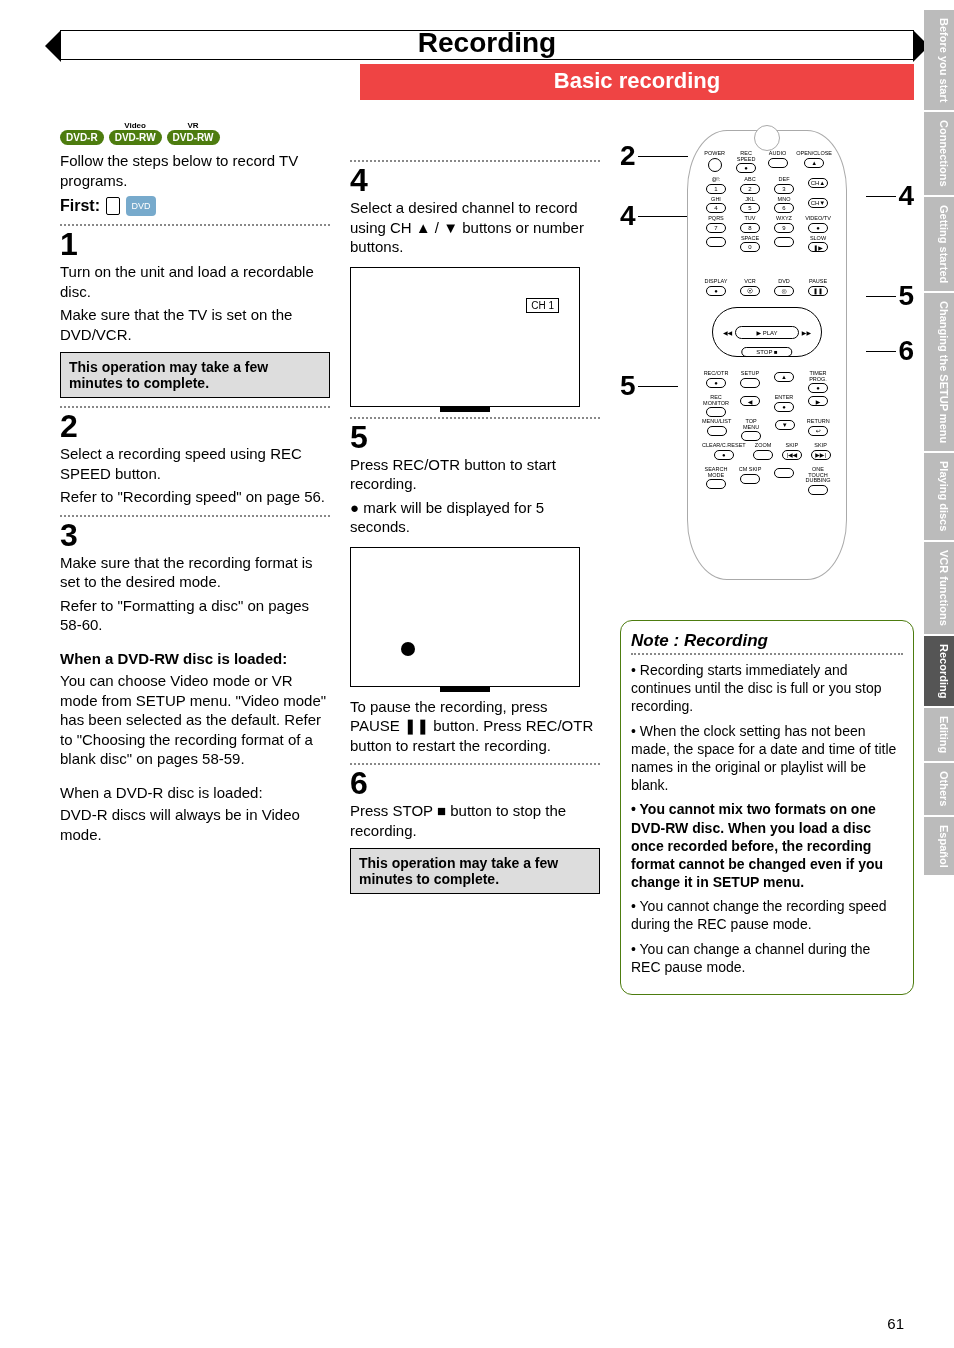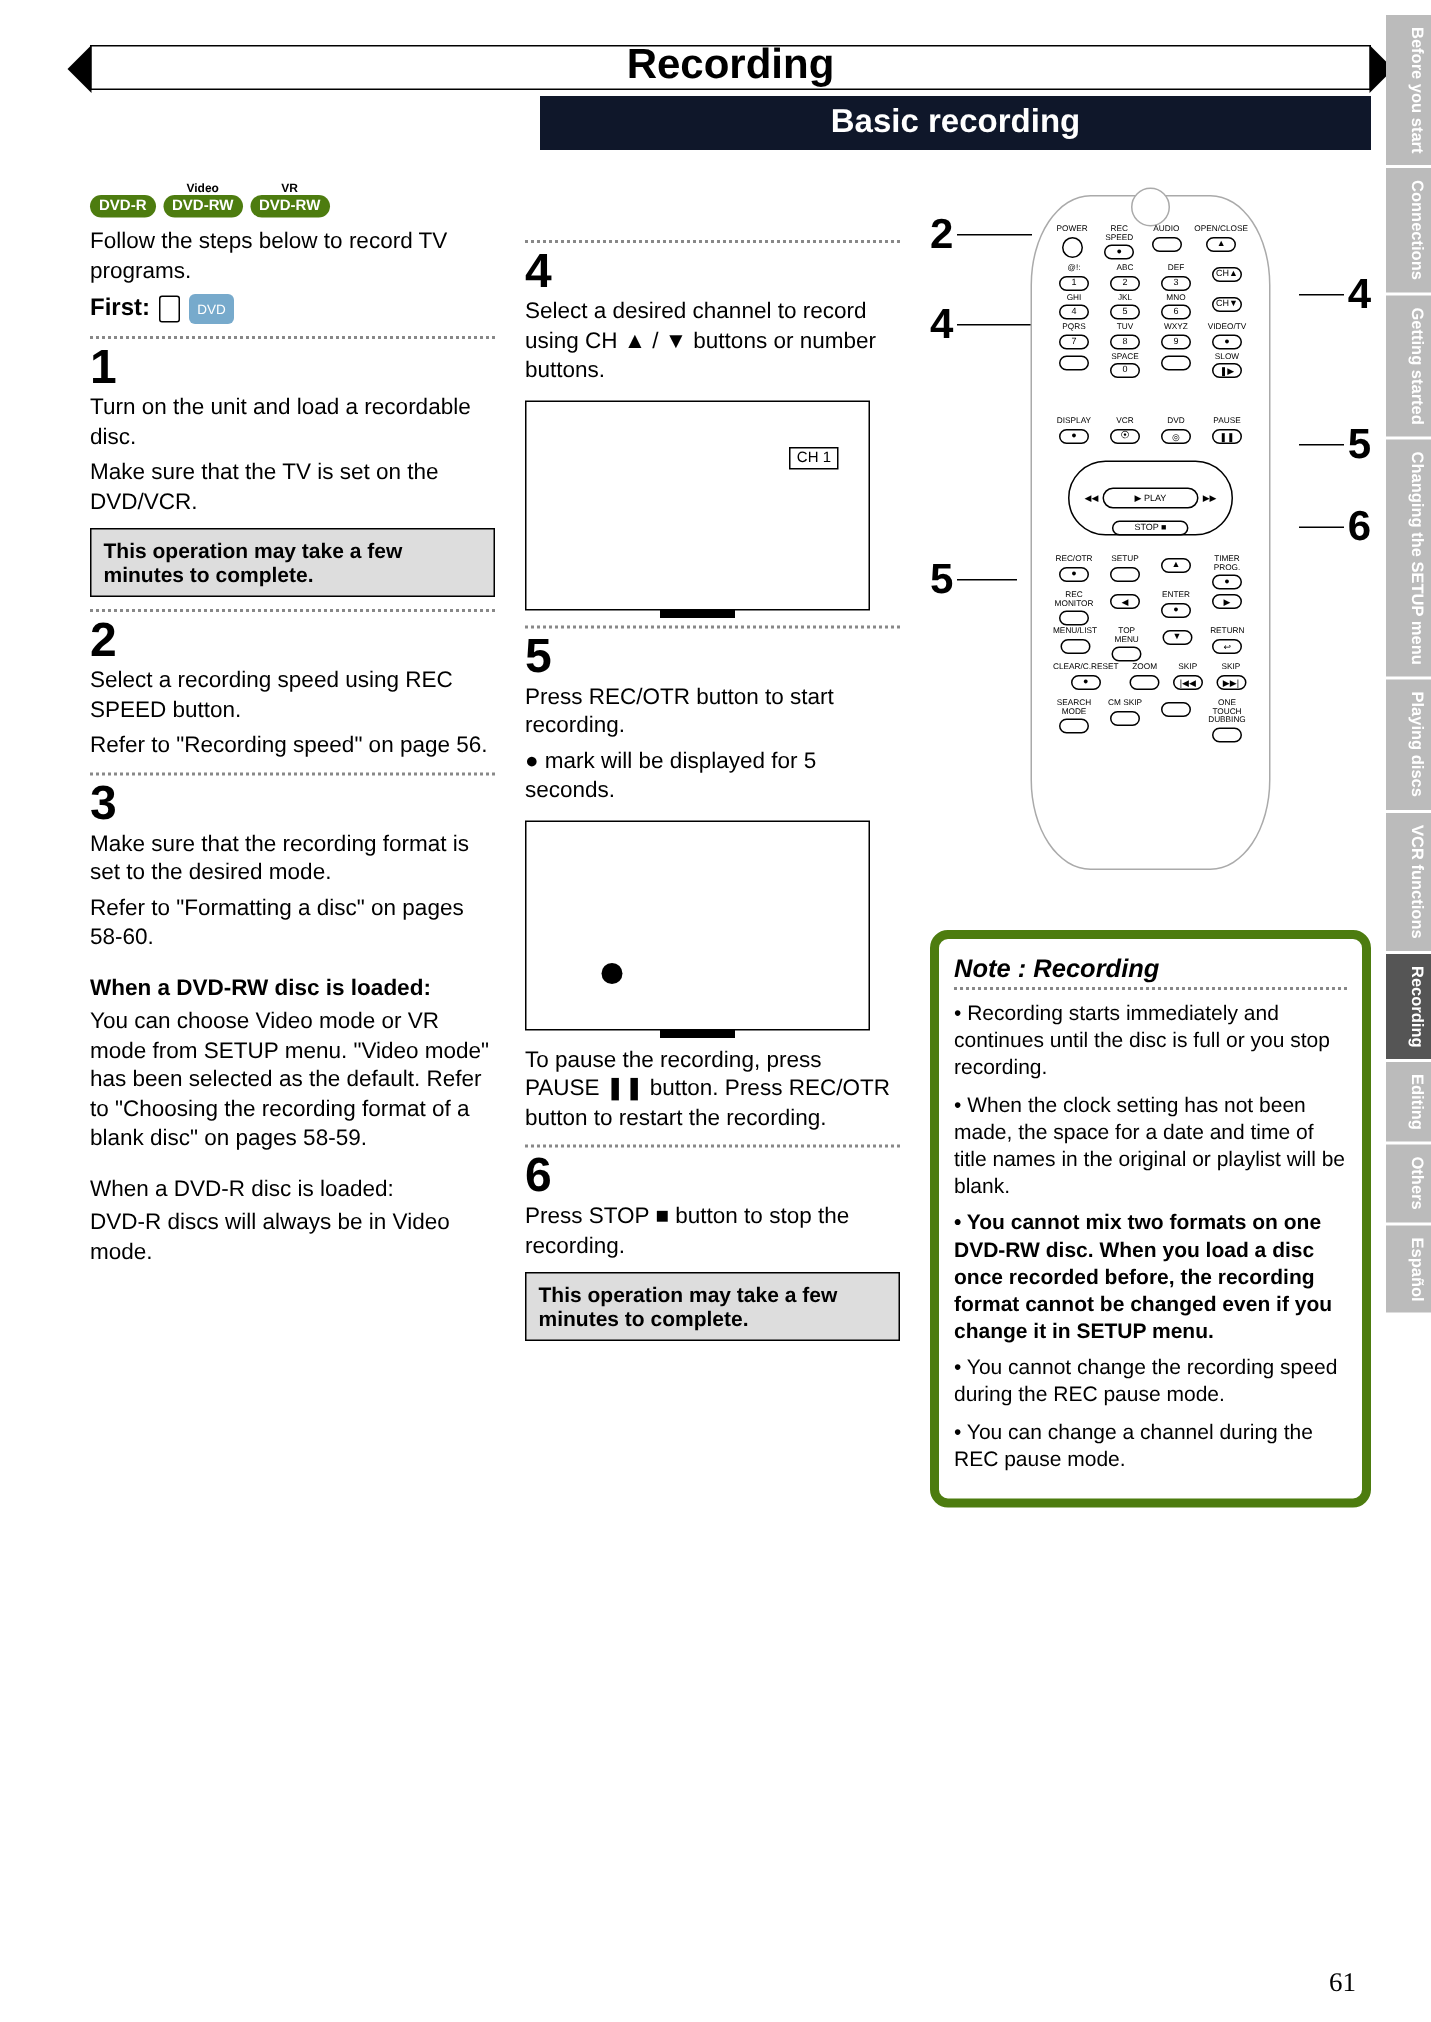"Basic recording" .subheader { background: #0f172a -> #ef4444 }
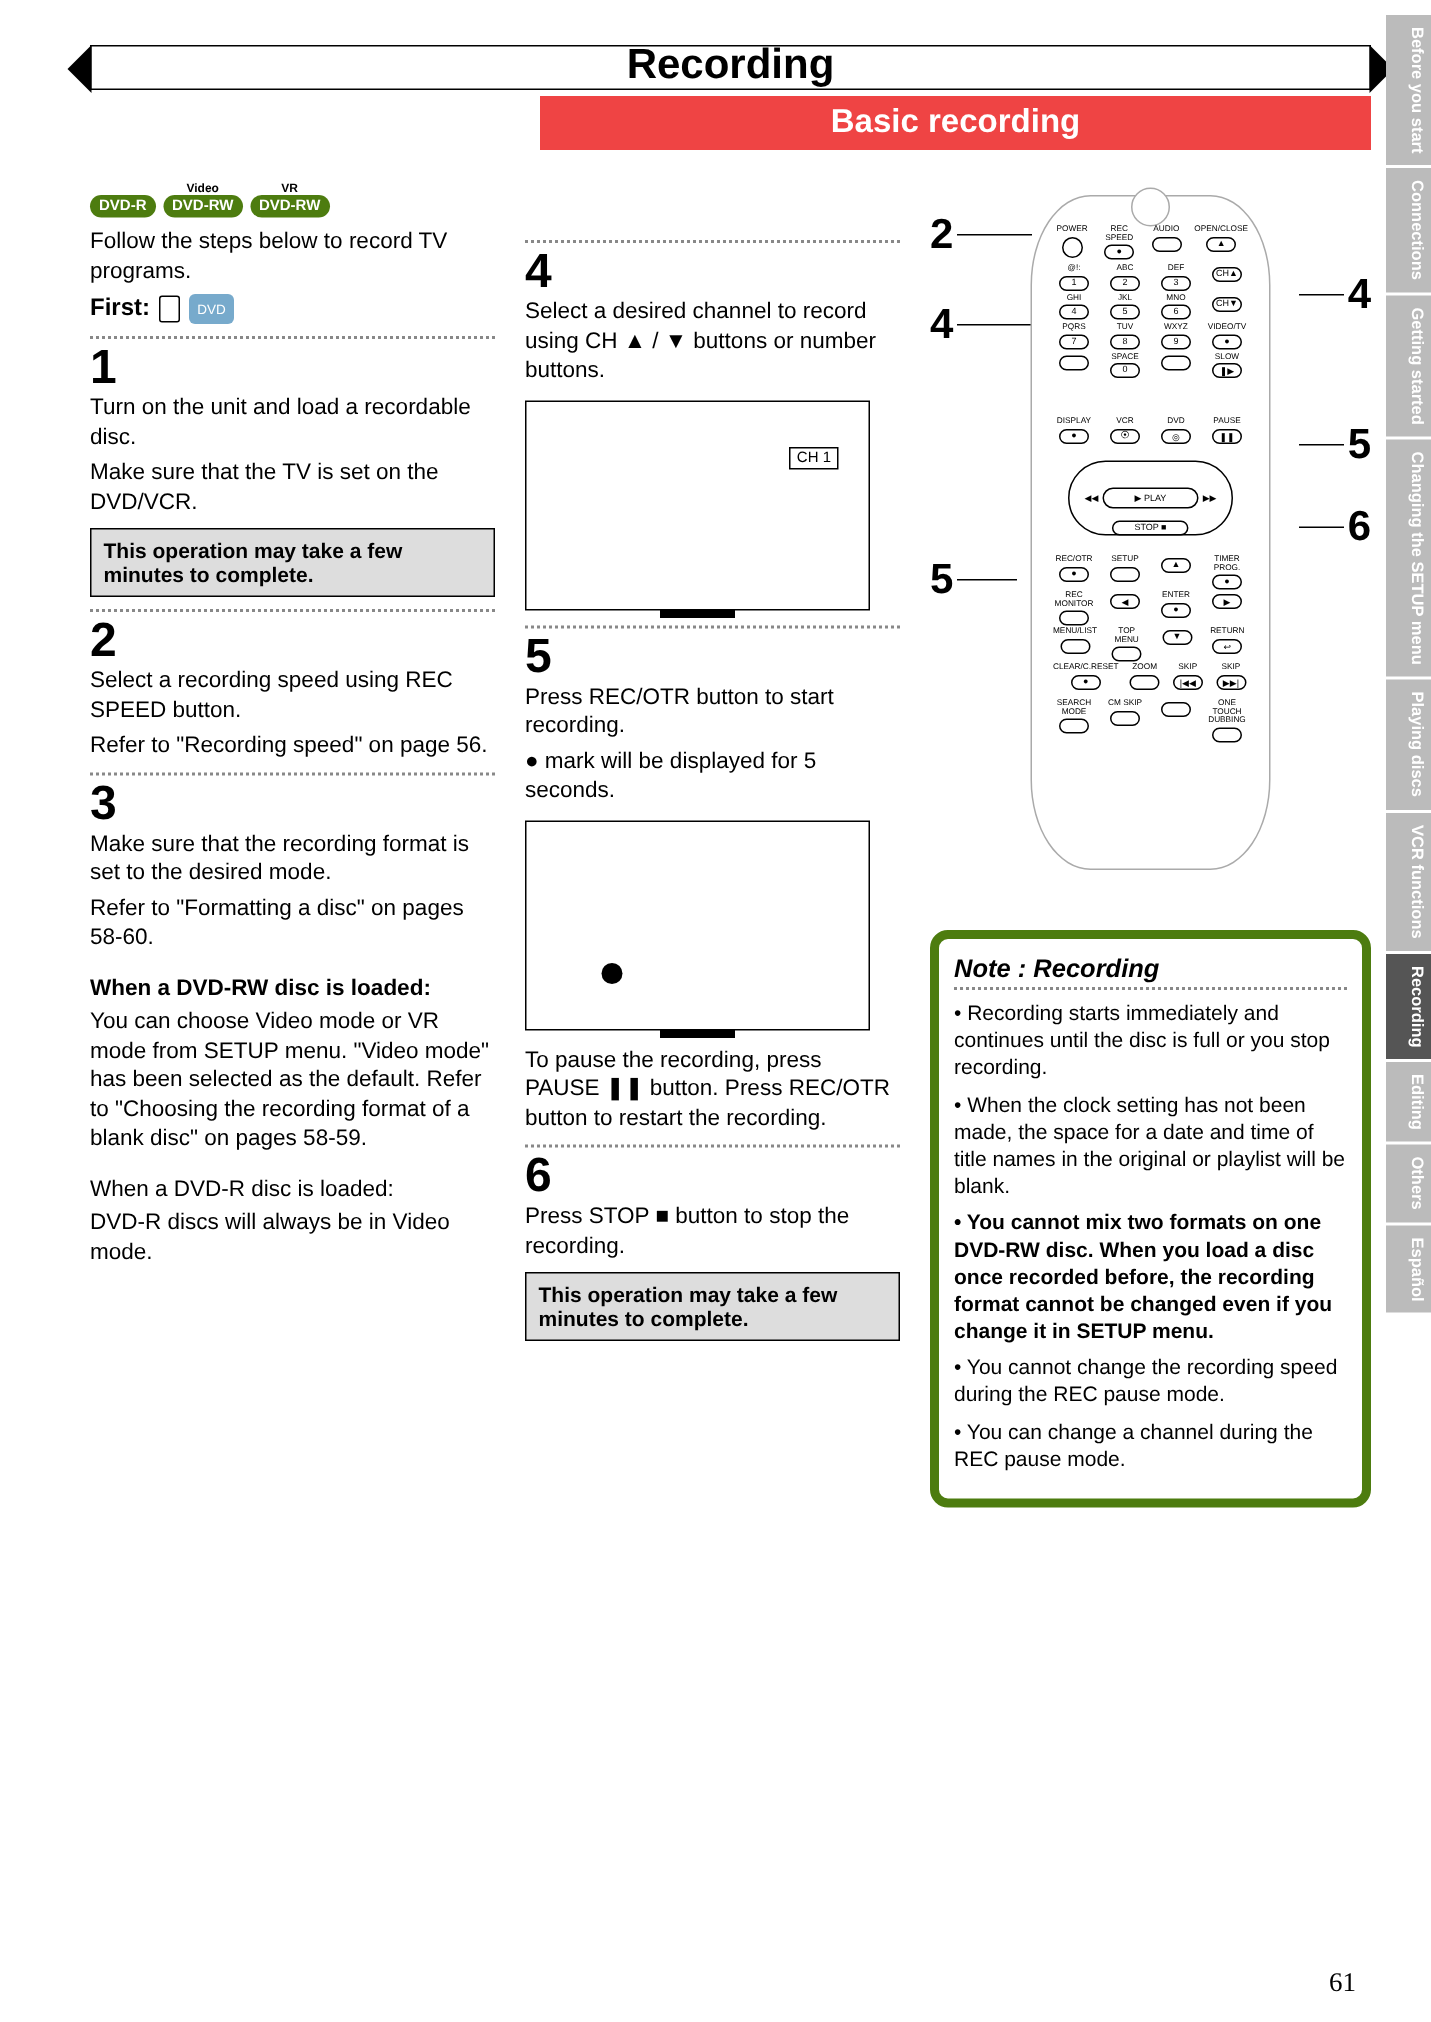"Note : Recording" .note-block { border: 6px solid #4d7c0f -> 1px solid #4d7c0f }
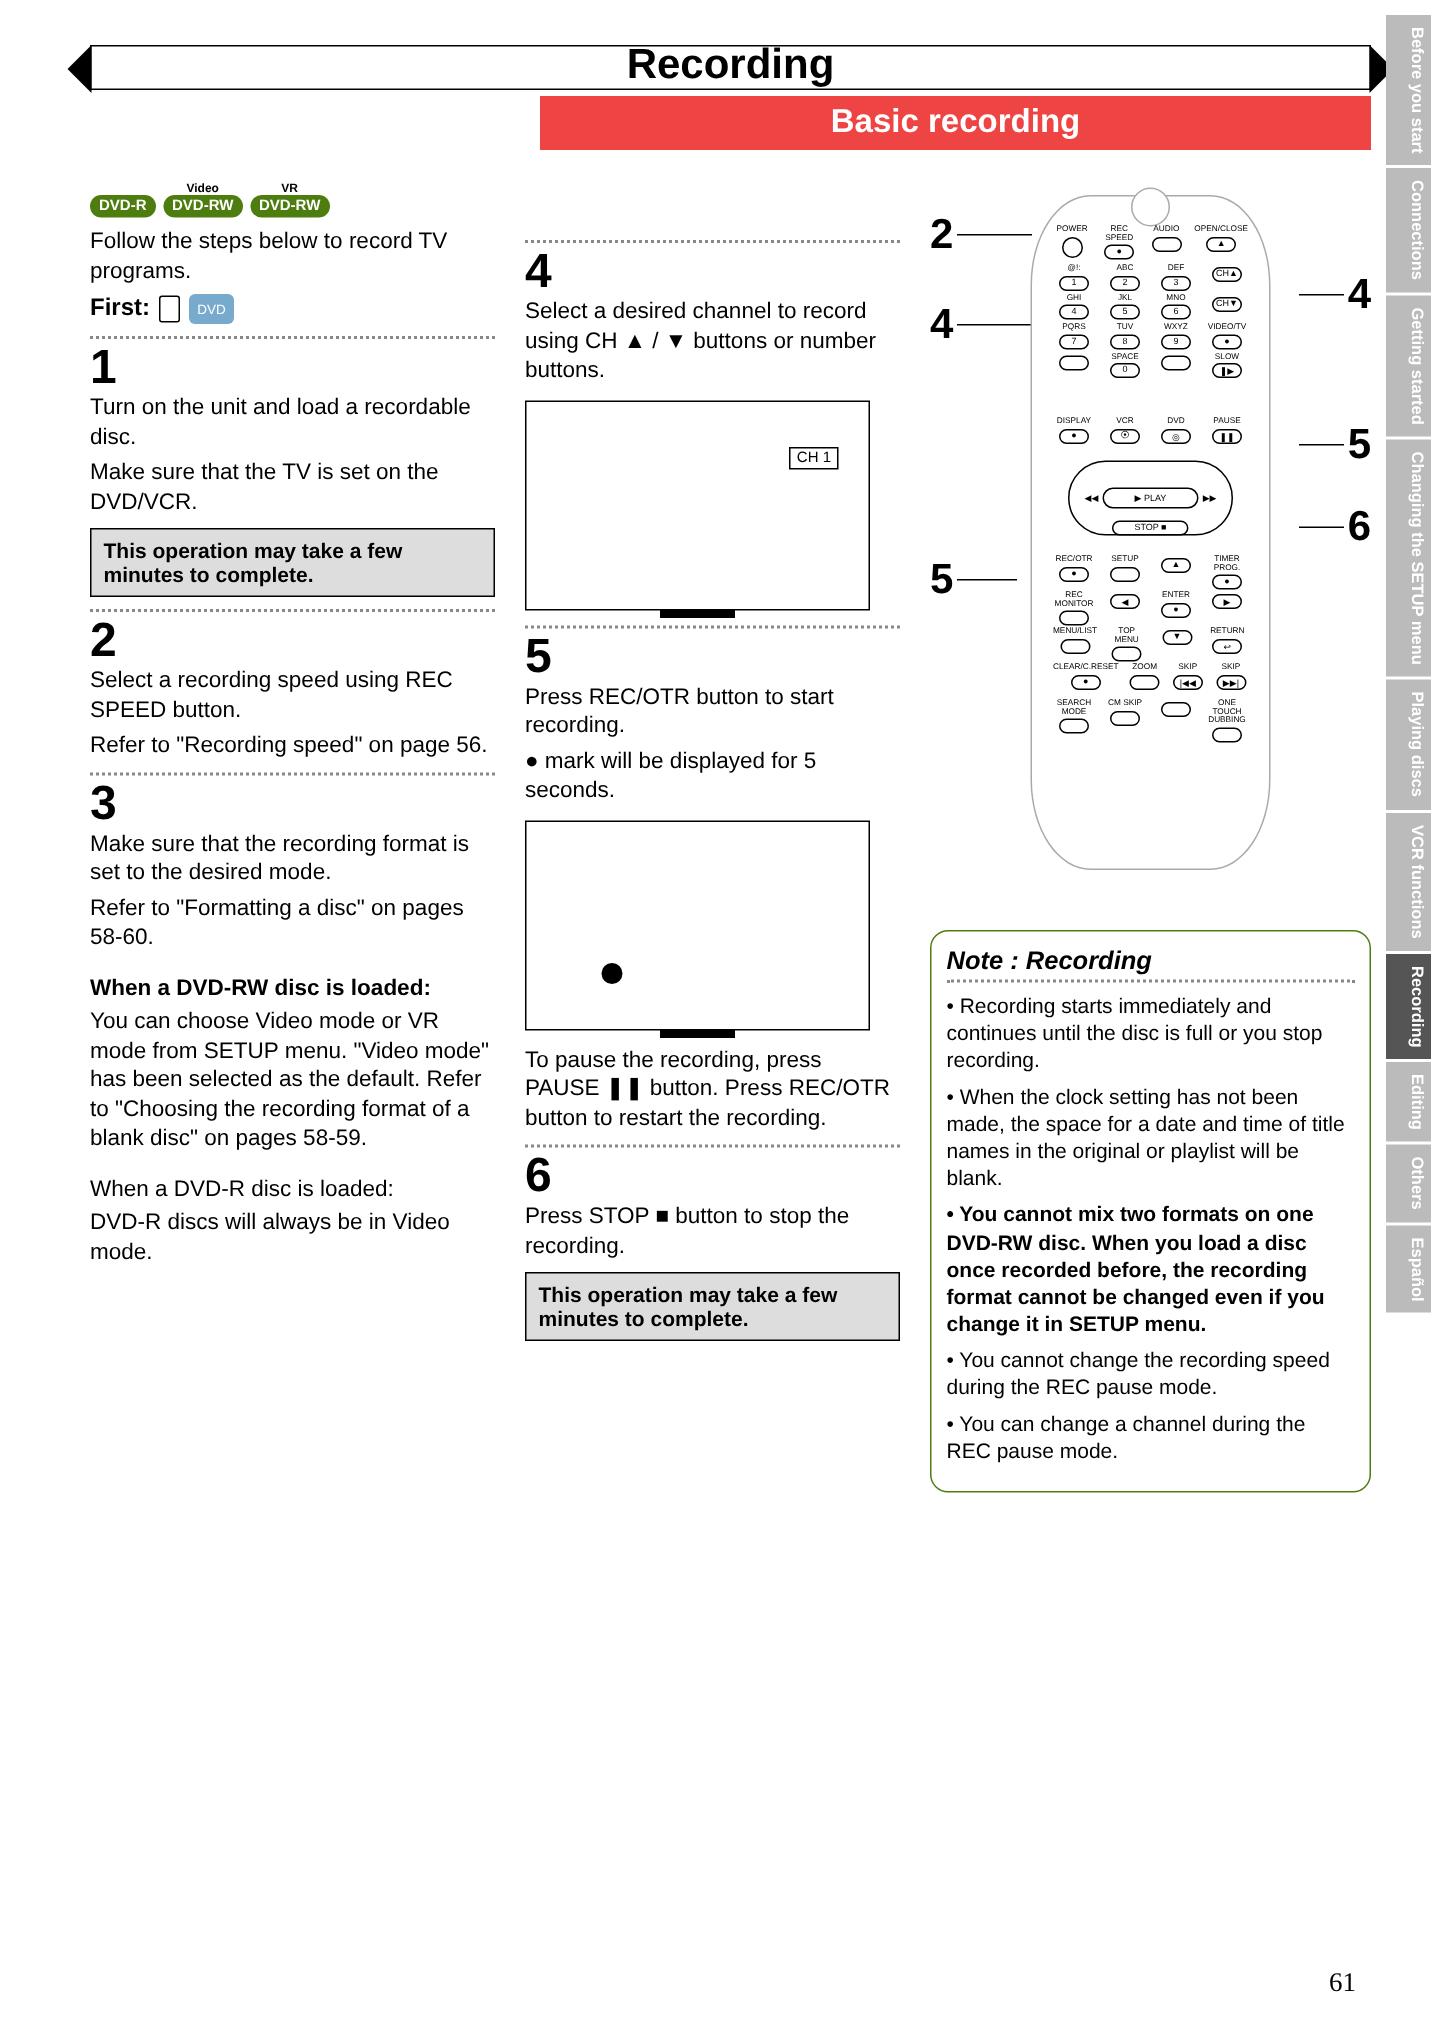"61" .page-num { font-family: Liberation Serif, serif -> none; font-size: 18px -> 15px }
